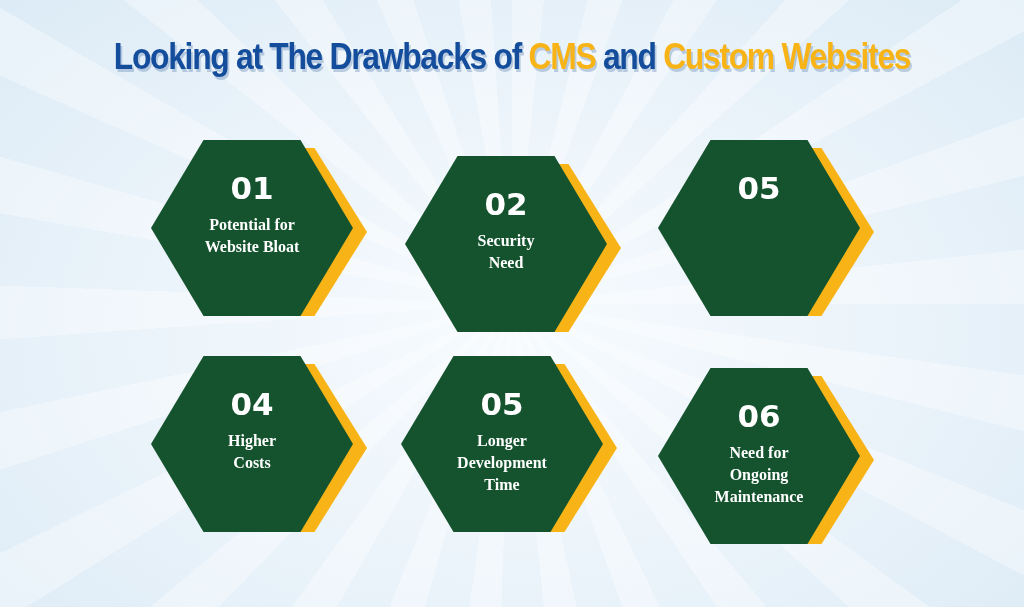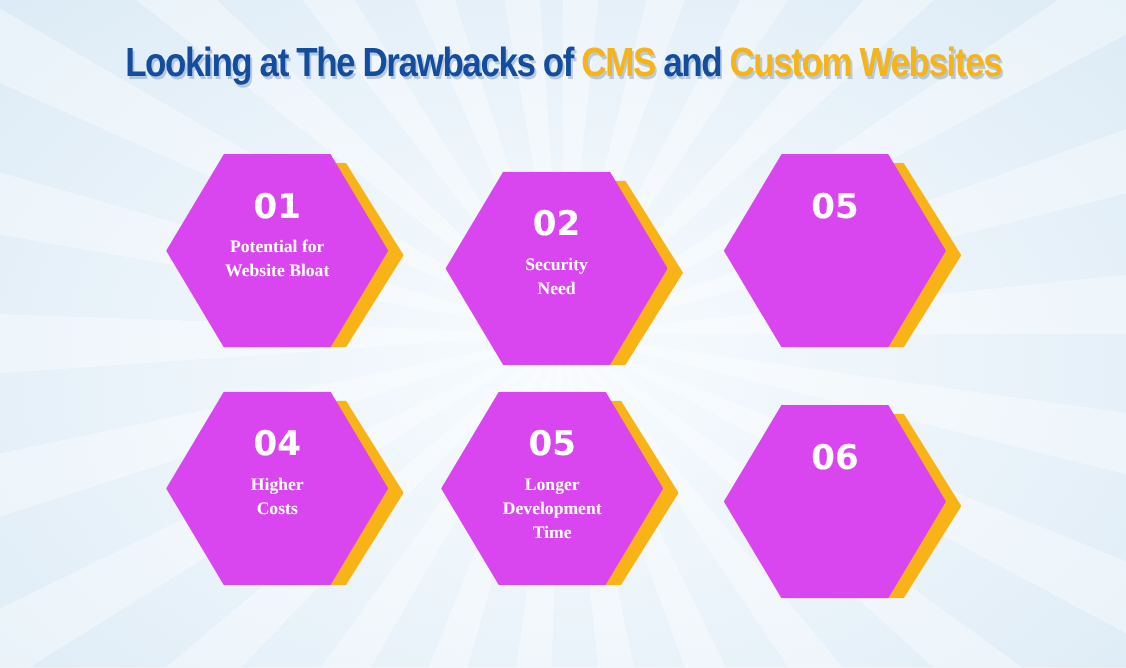"01" .hex { background: #d946ef -> #14532d }
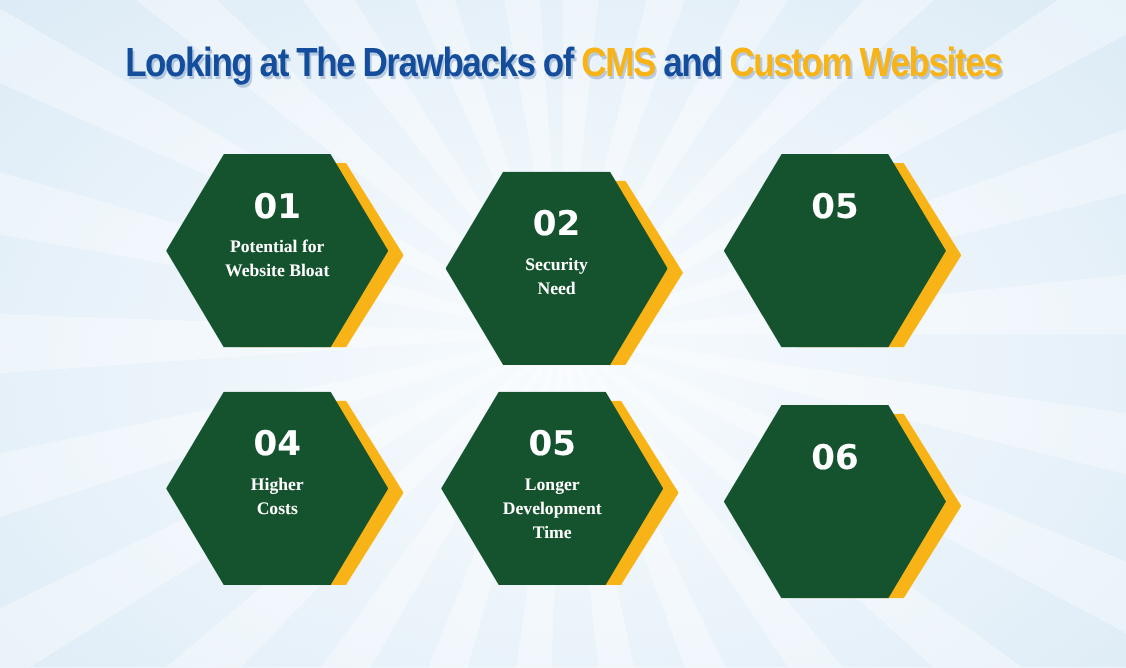"Need for" div.label { html: none -> <div>Need for Ongoing Maintenance</div> }
